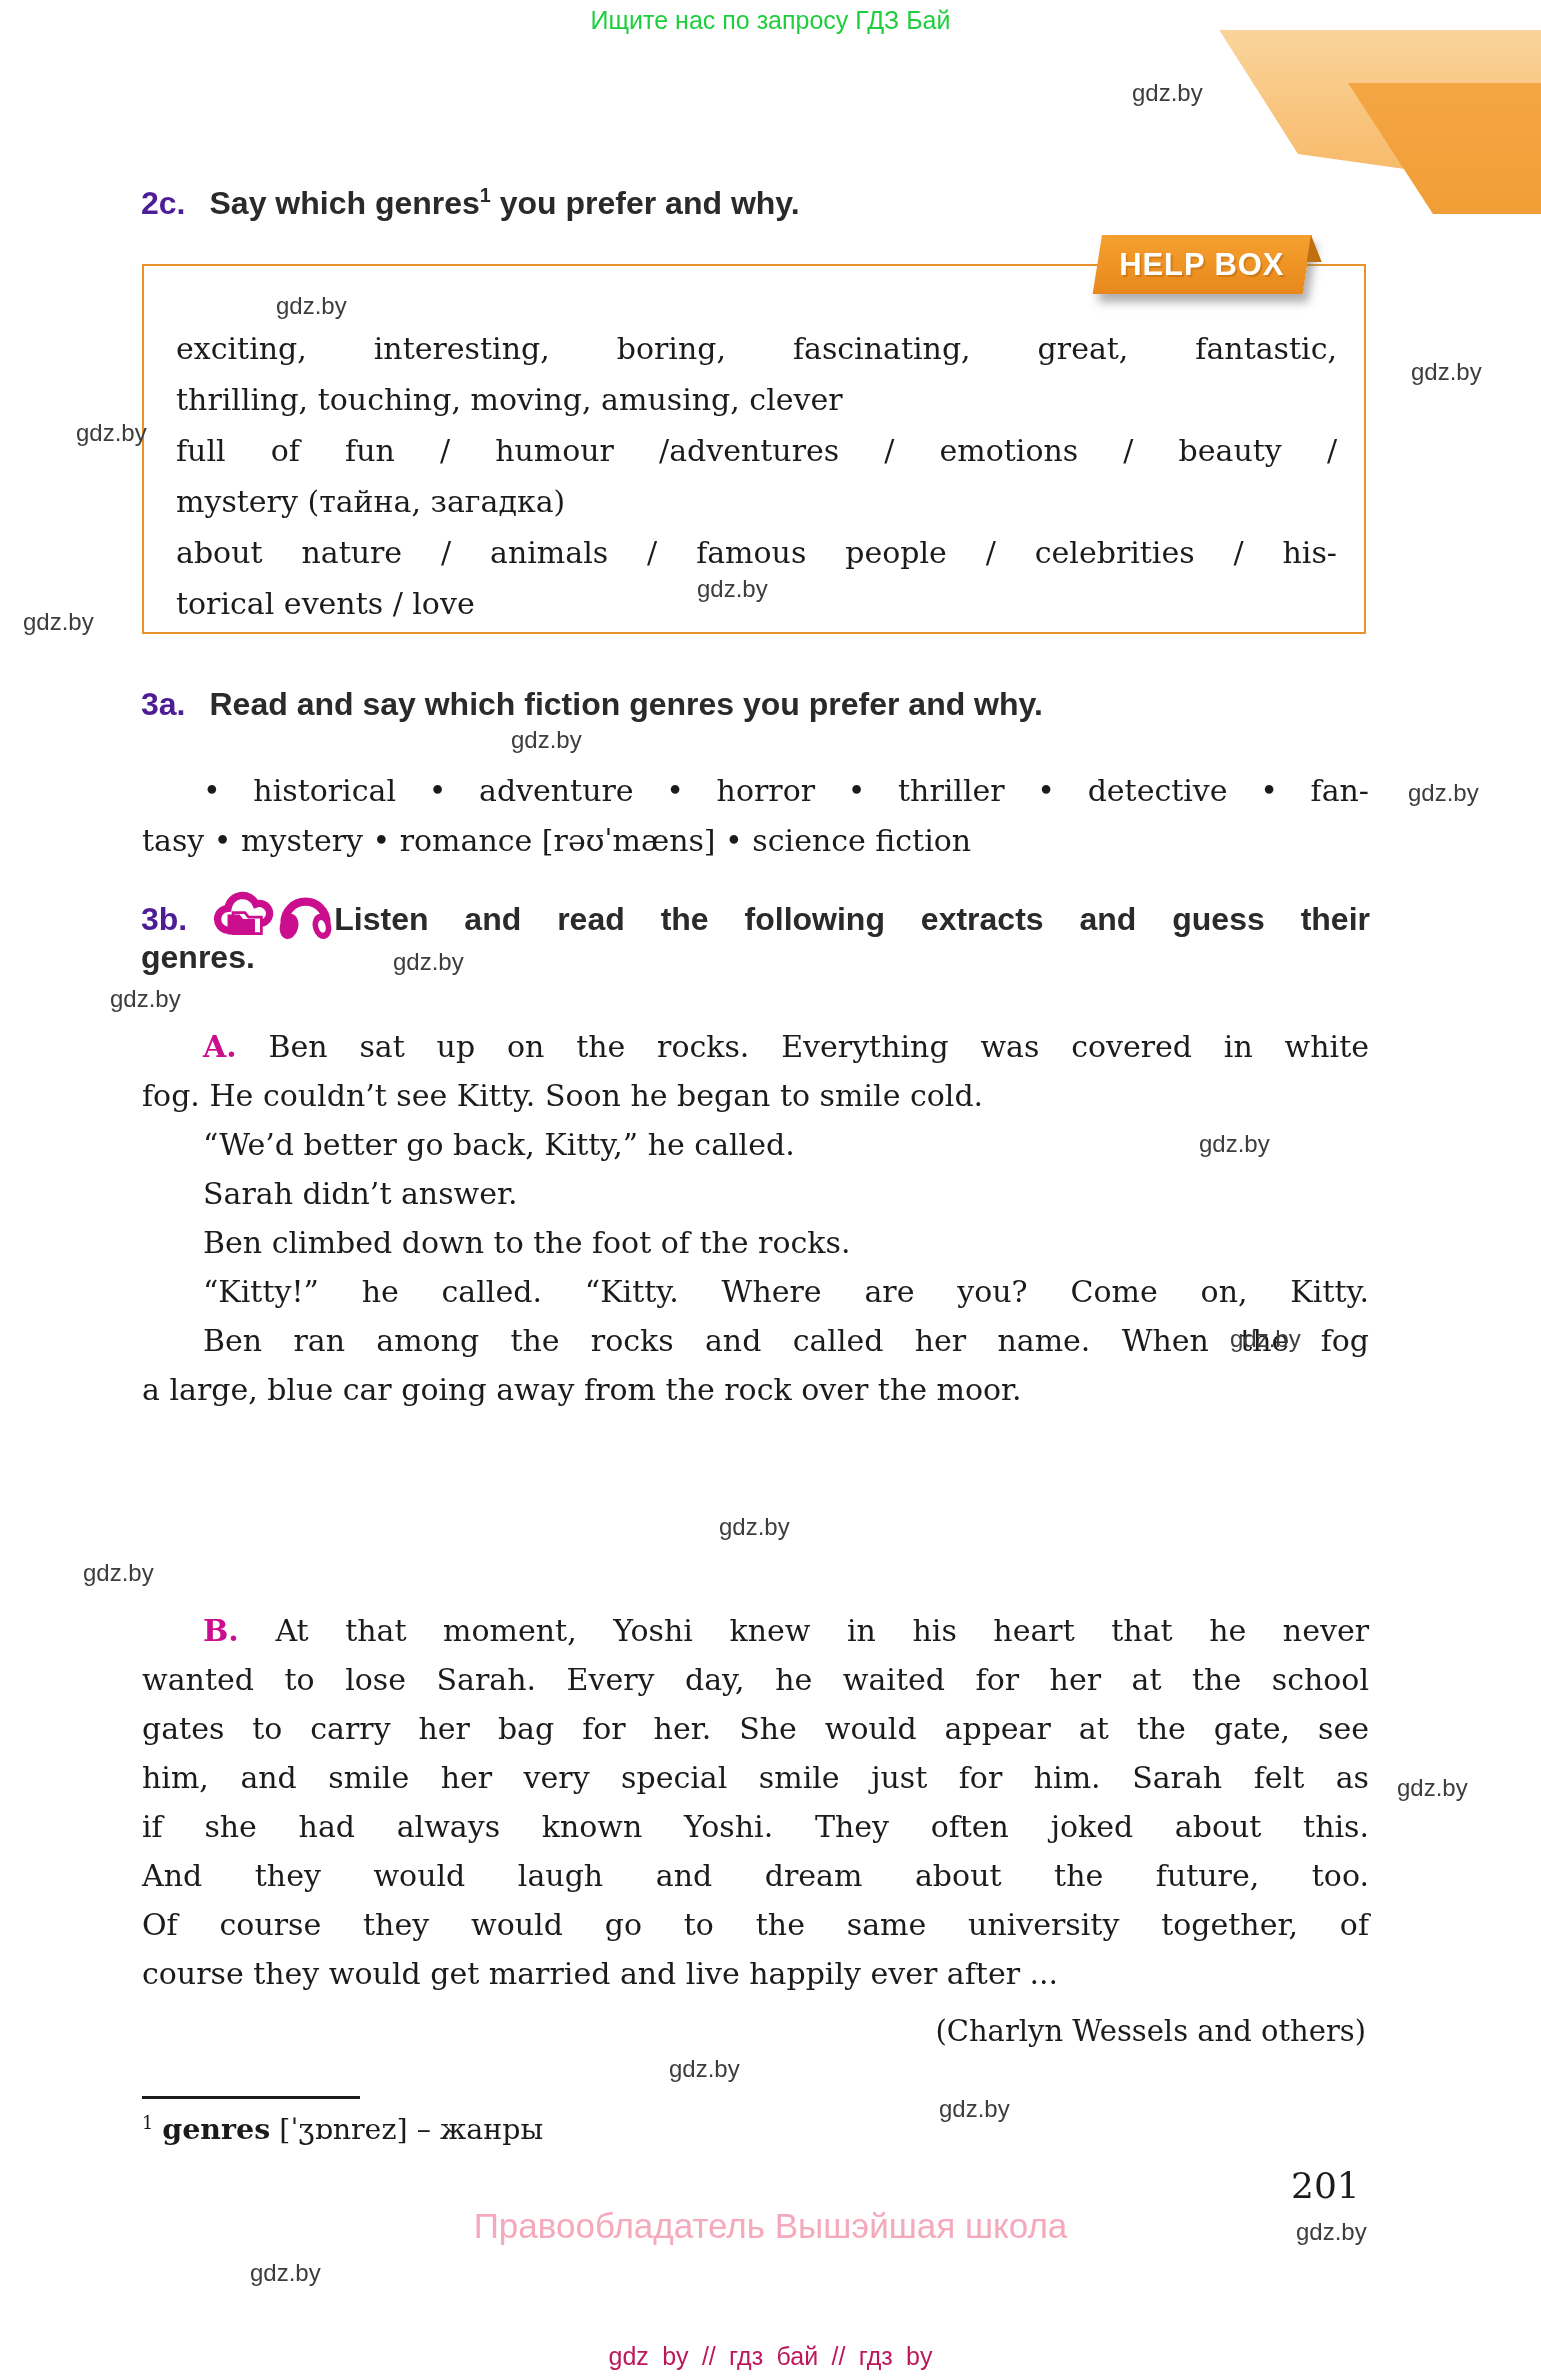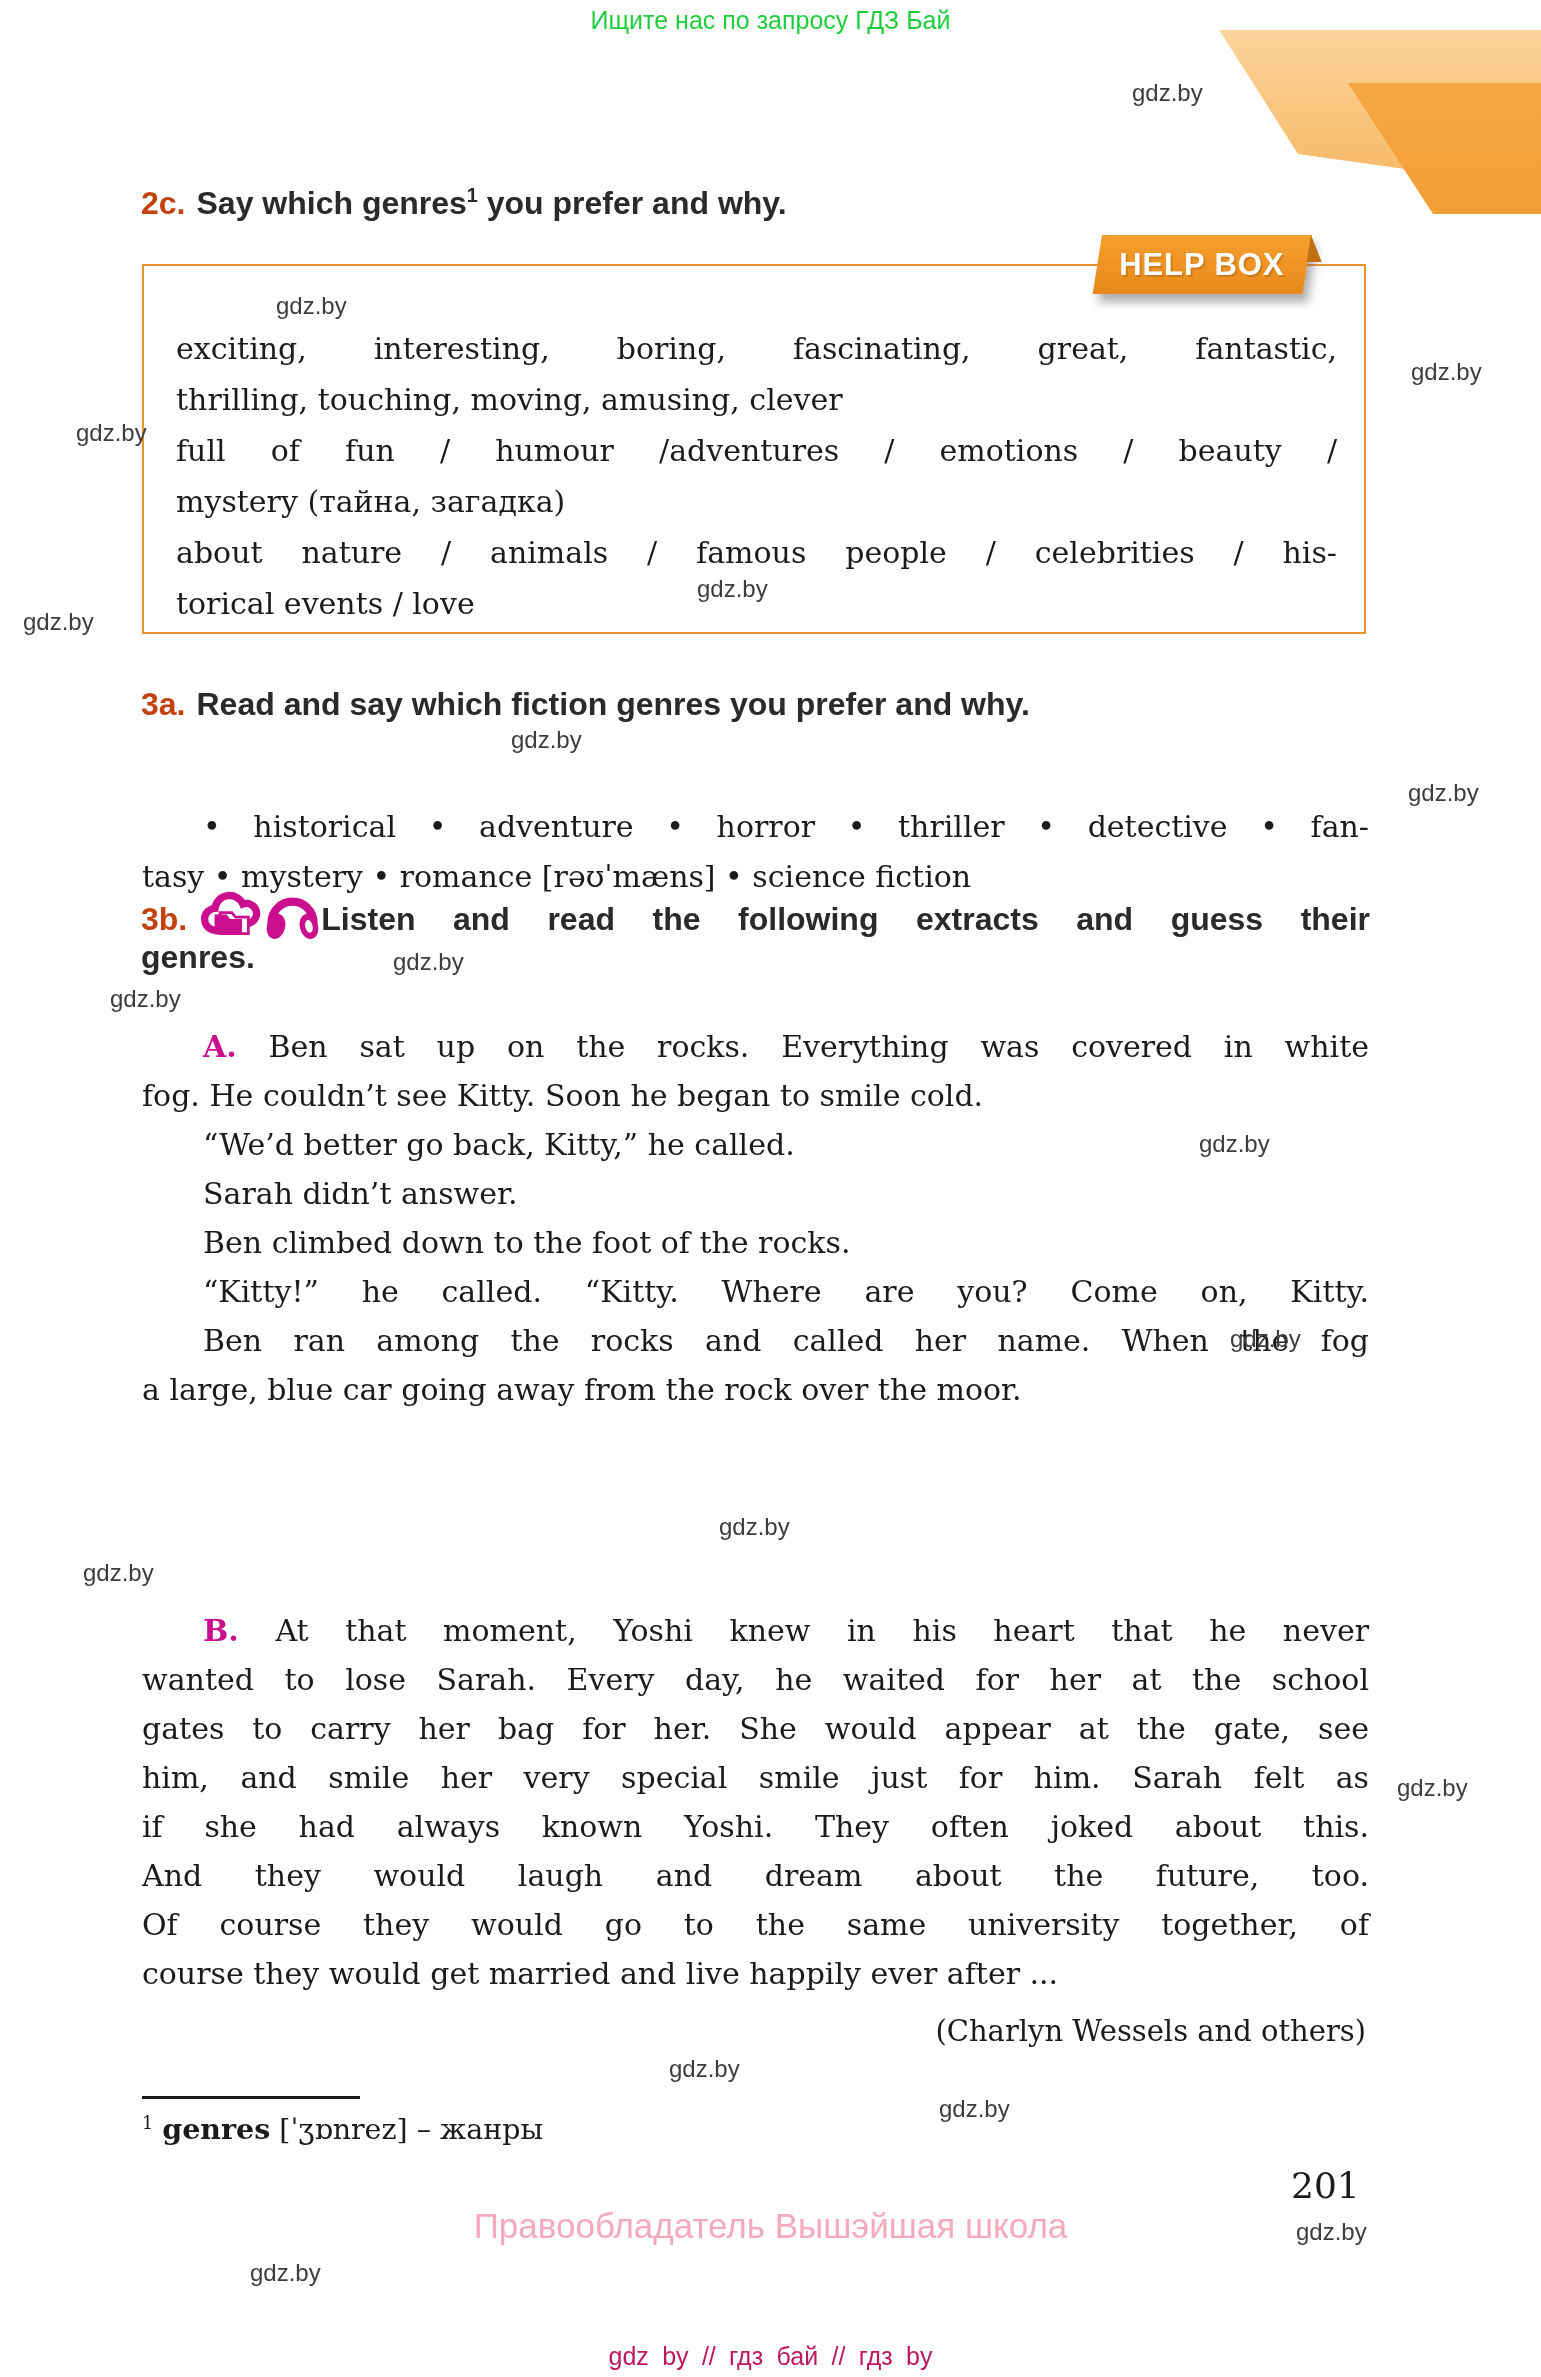"2c." .exnum { color: #c2410c -> #4c1d95; margin-right: 11px -> 24px }
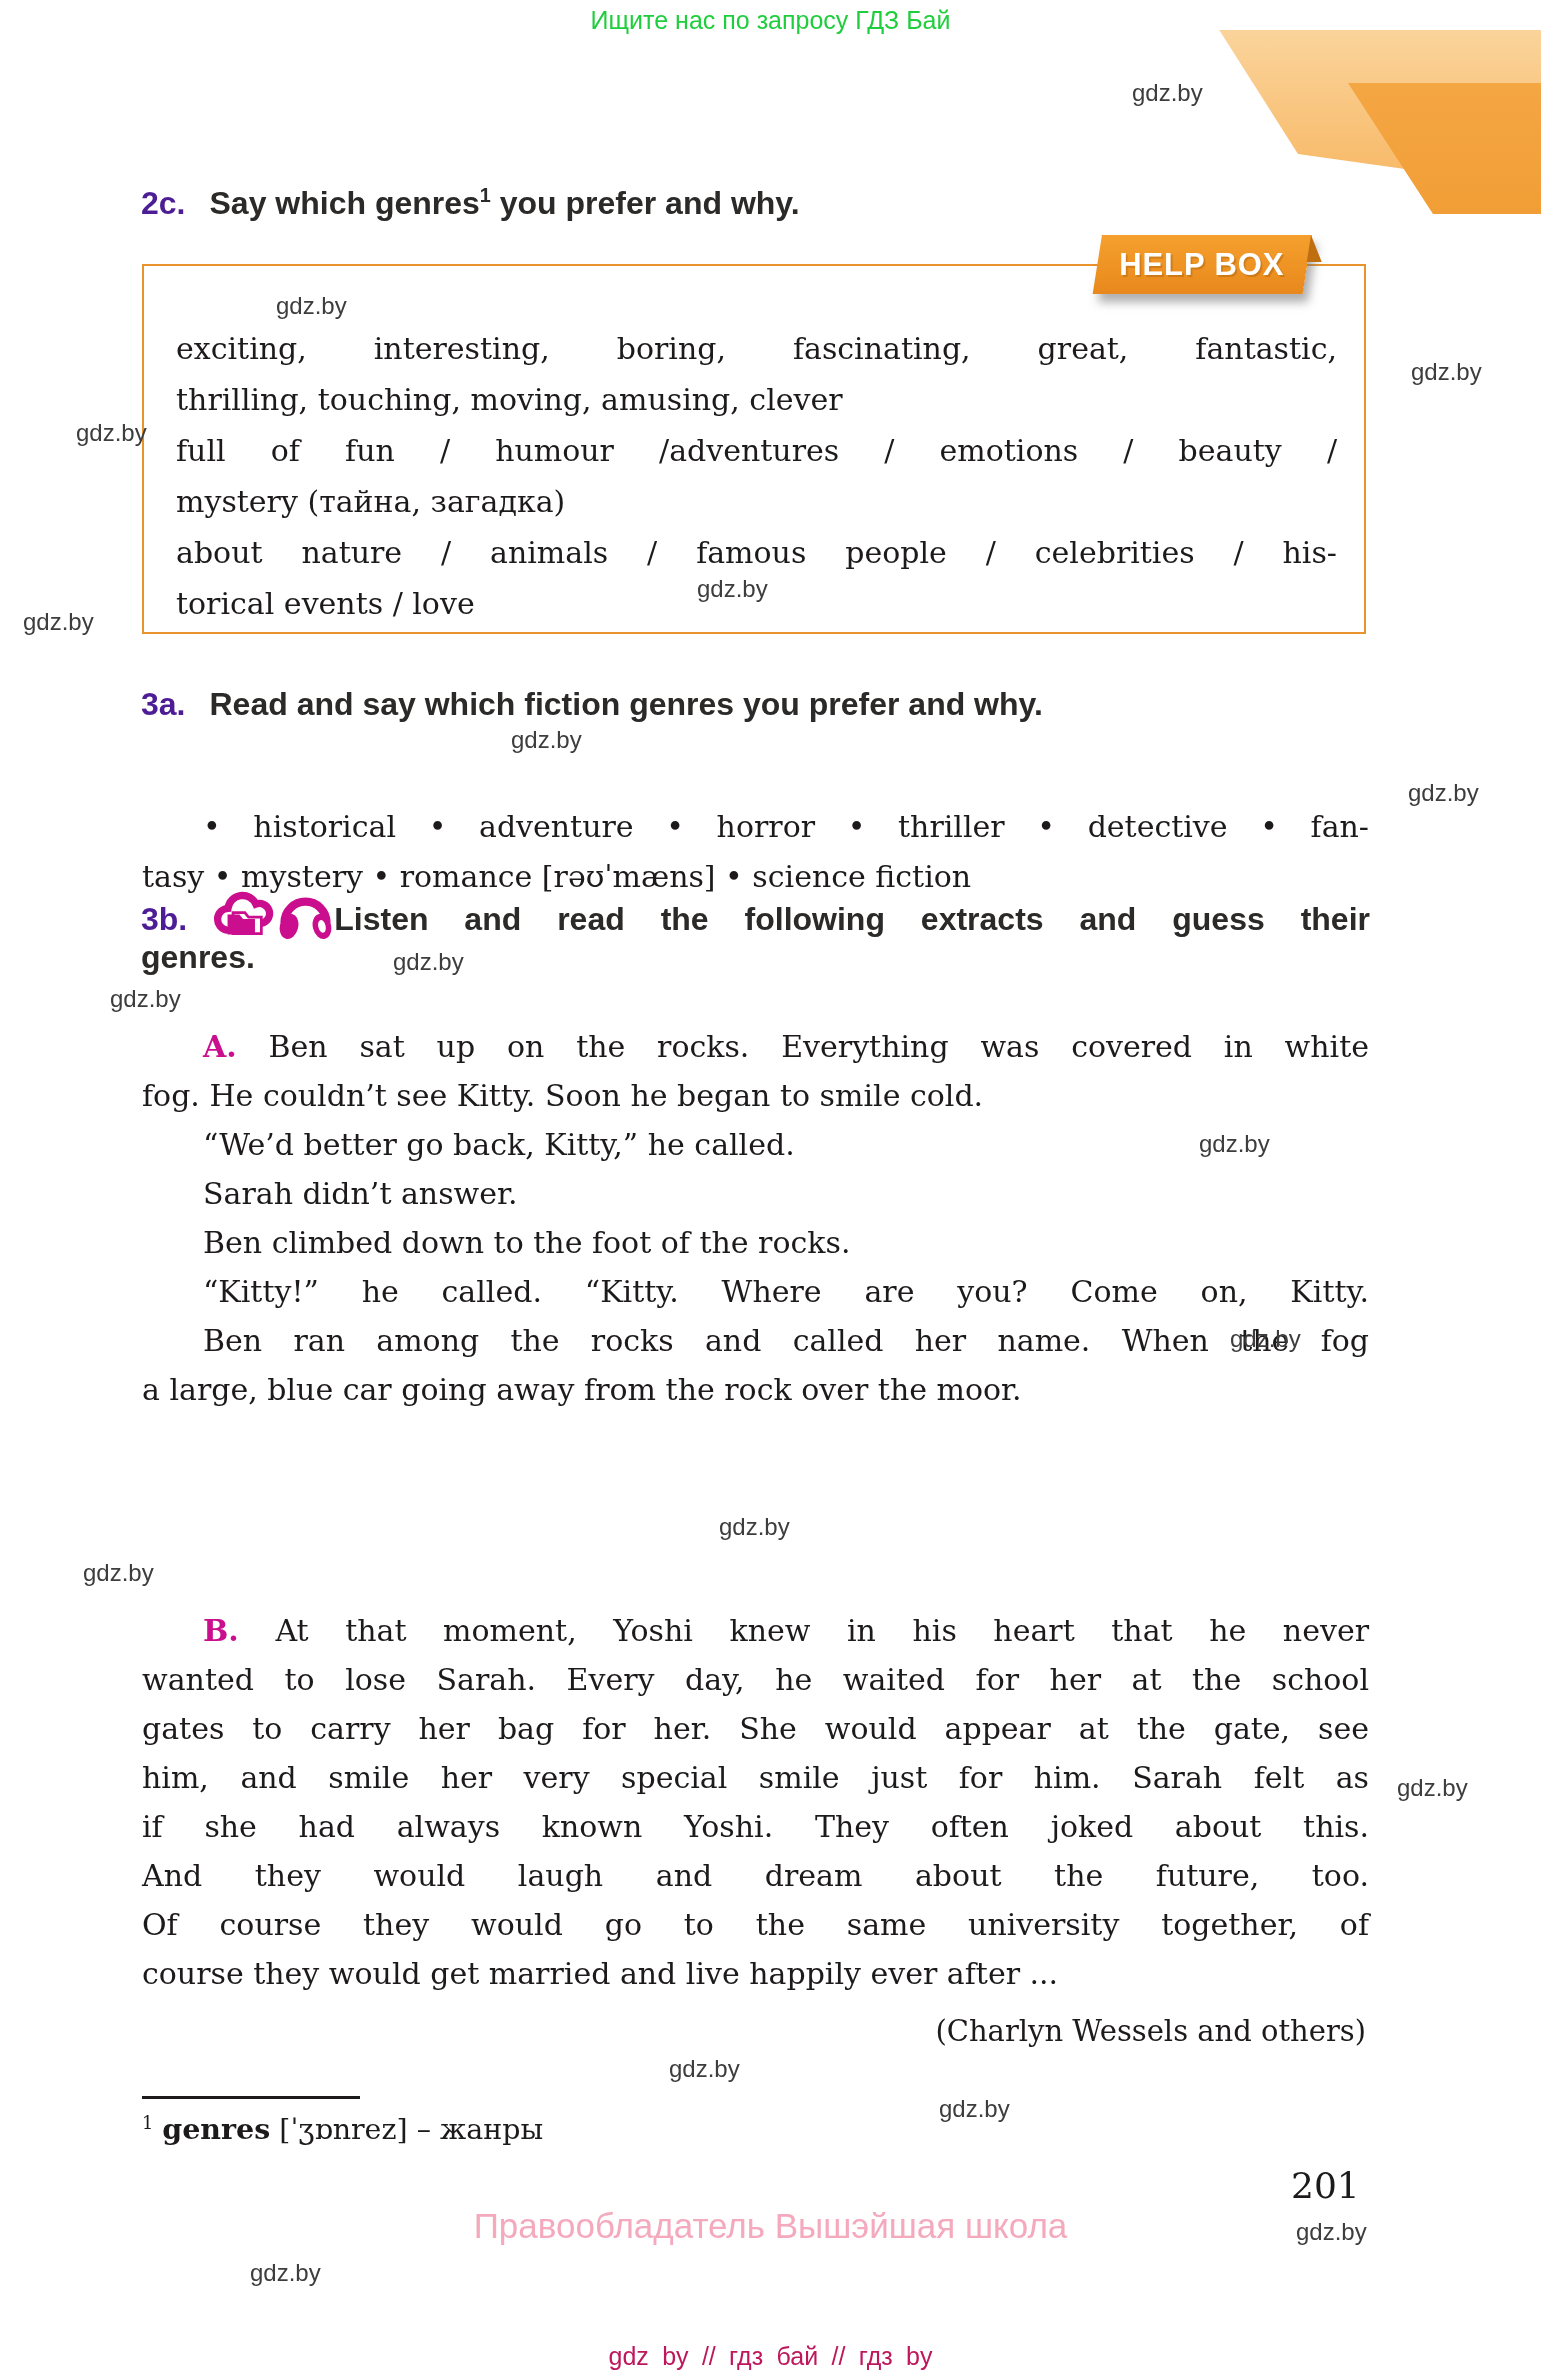"• historical • adventure •" .genres-list { margin-top: 36px -> none }
